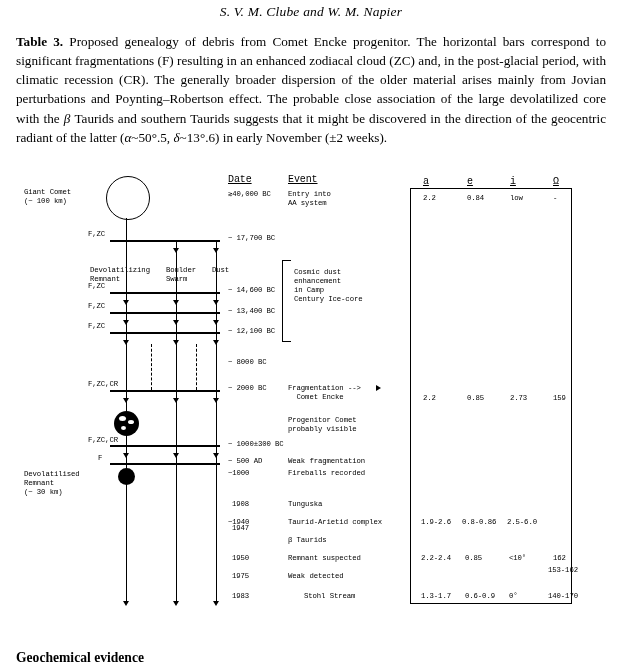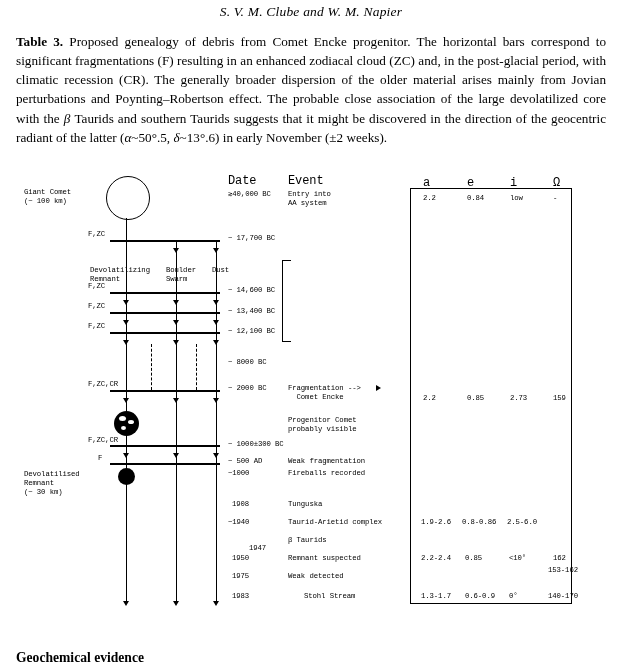"Date" .figure .colhead { font-size: 12px -> 10px; text-decoration: none -> underline }
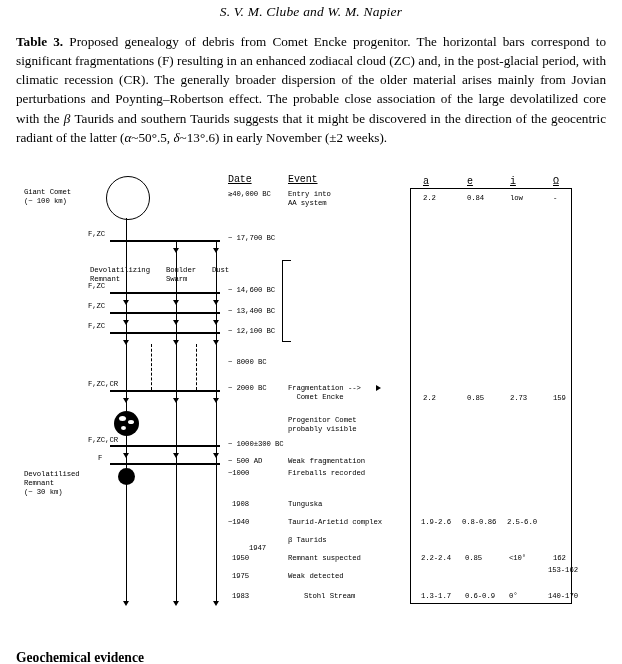"Cosmic dust" div.lbl { html: none -> <div>Cosmic dust enhancement in Camp Century Ice-core</div> }
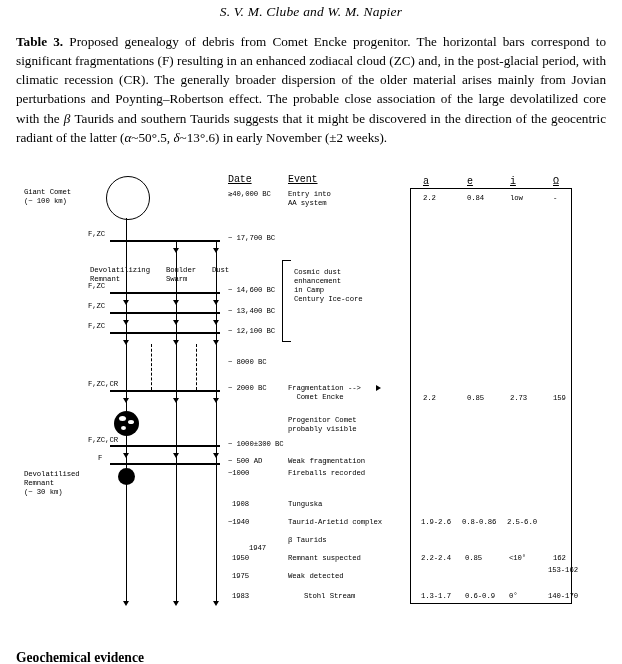"1947" div.lbl { margin-left: 17px -> none; top: 376px -> 356px }
